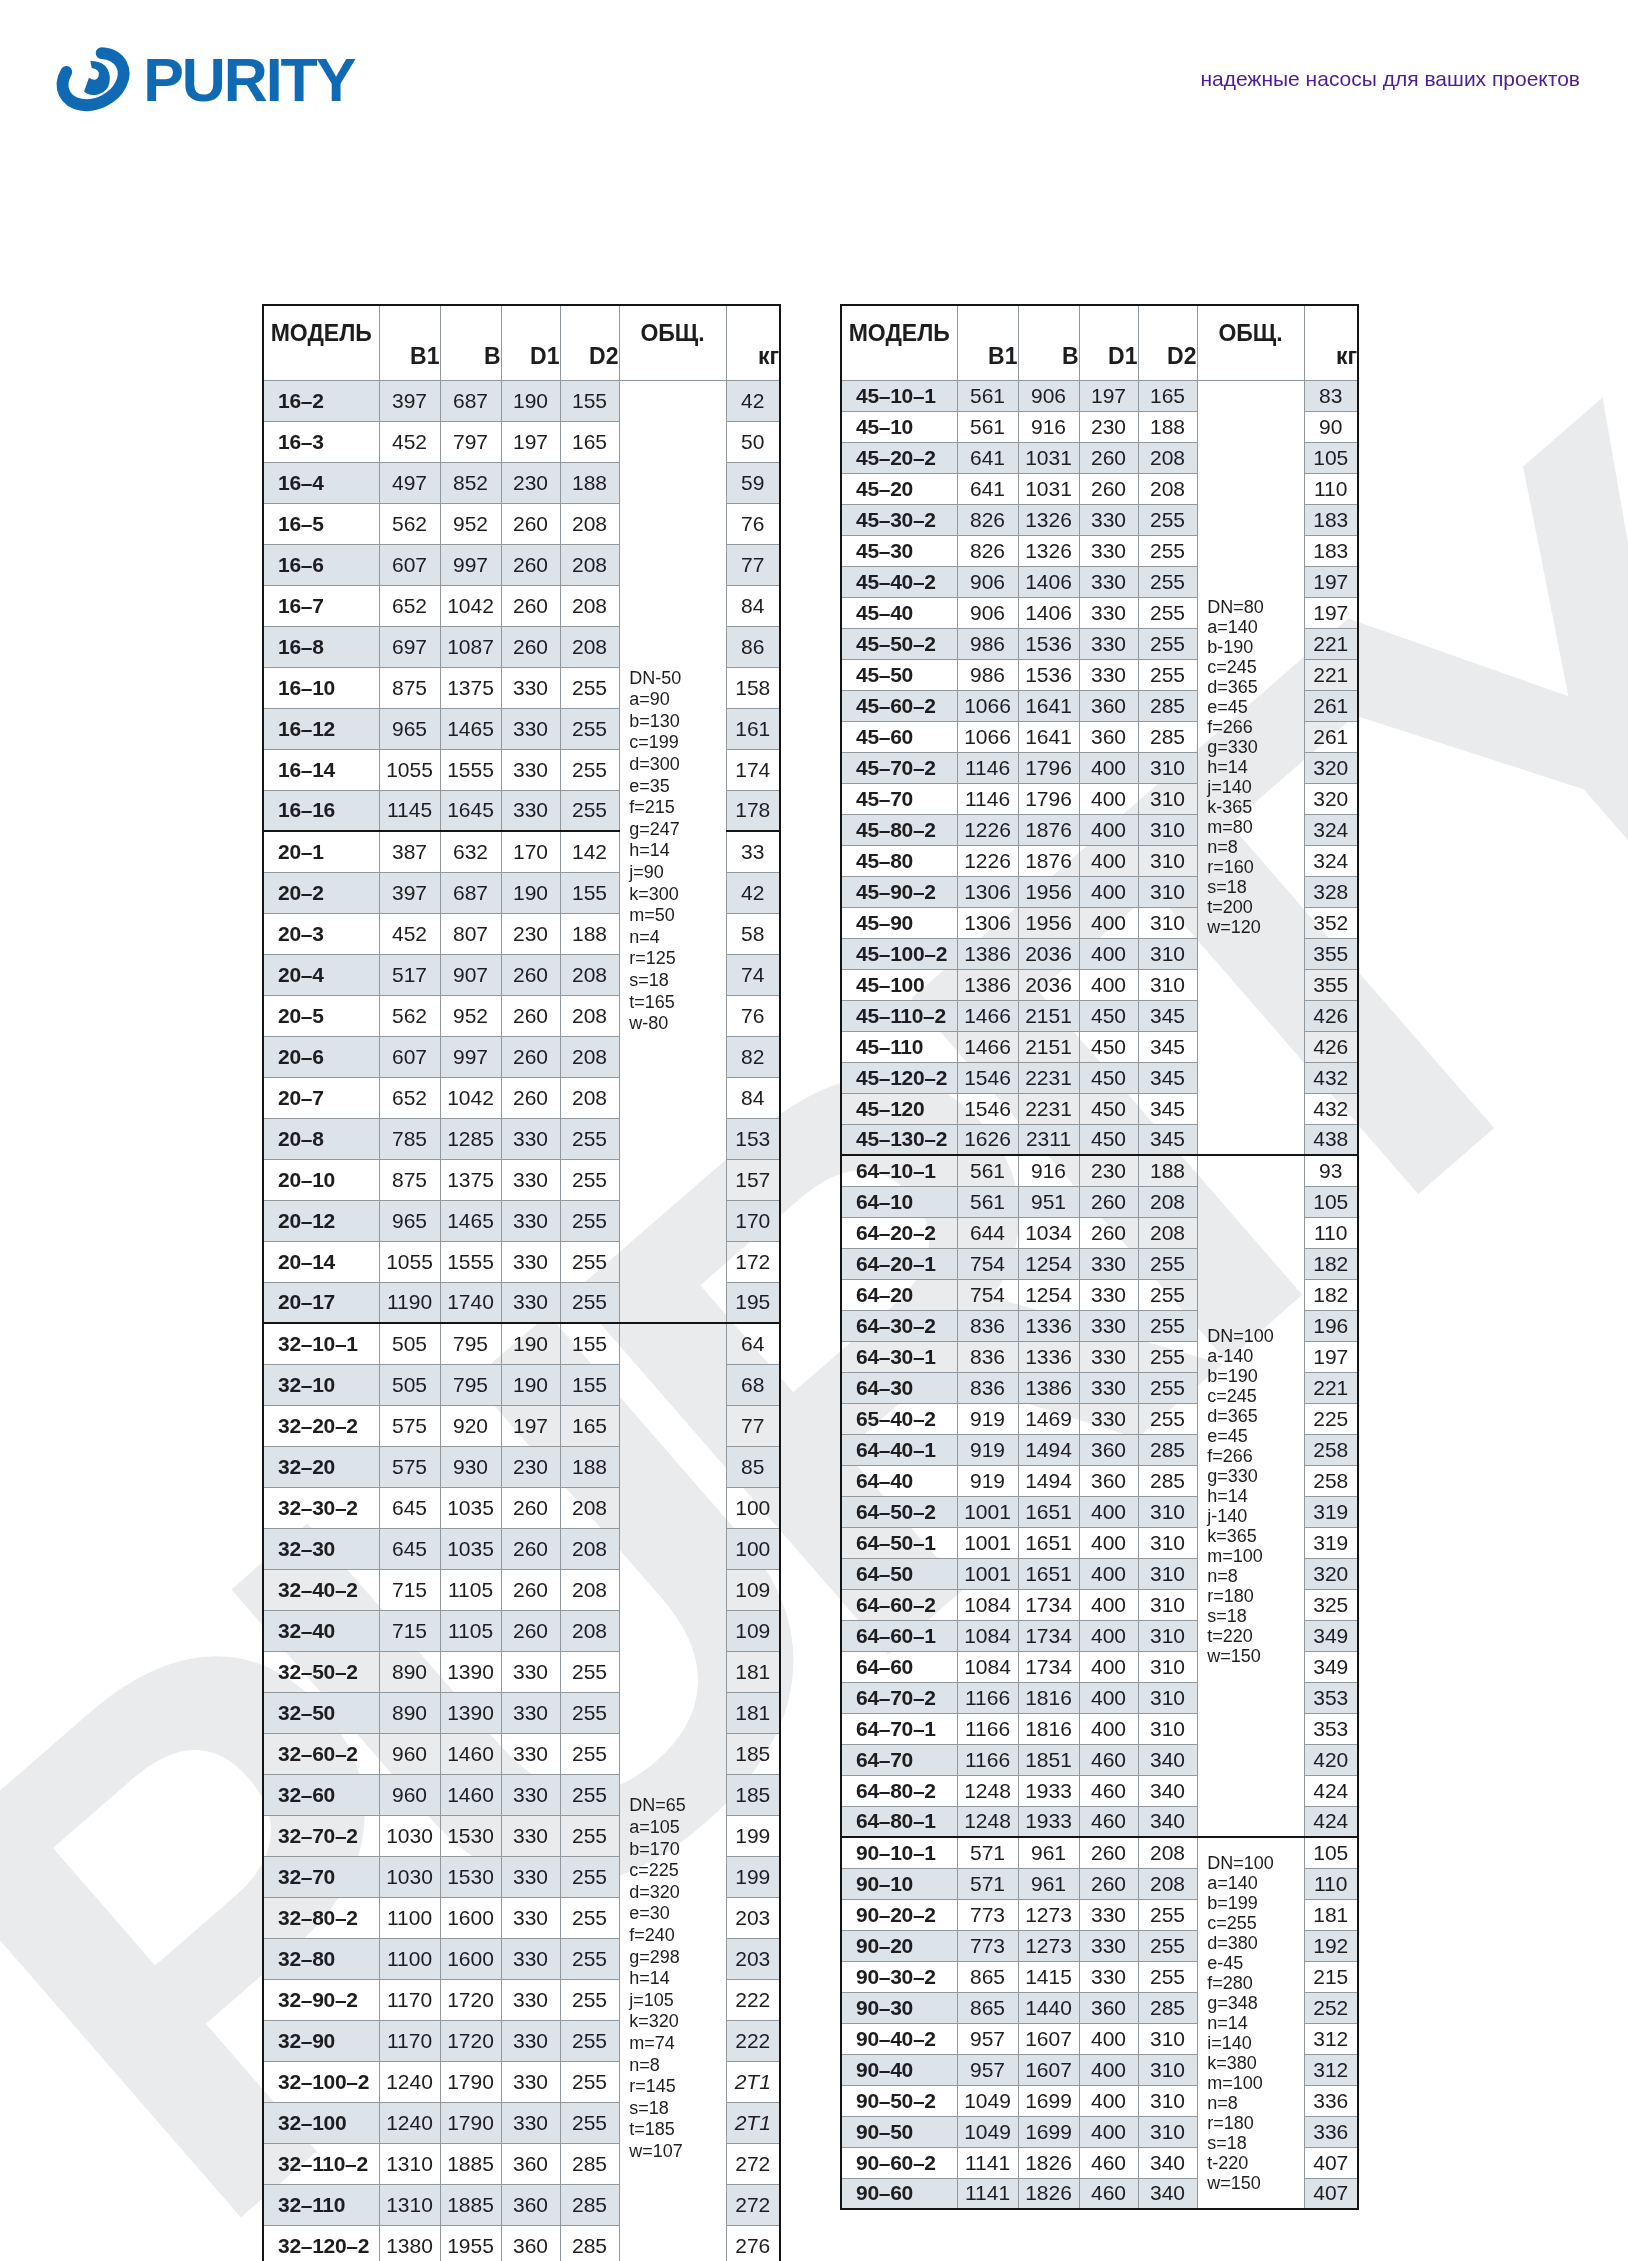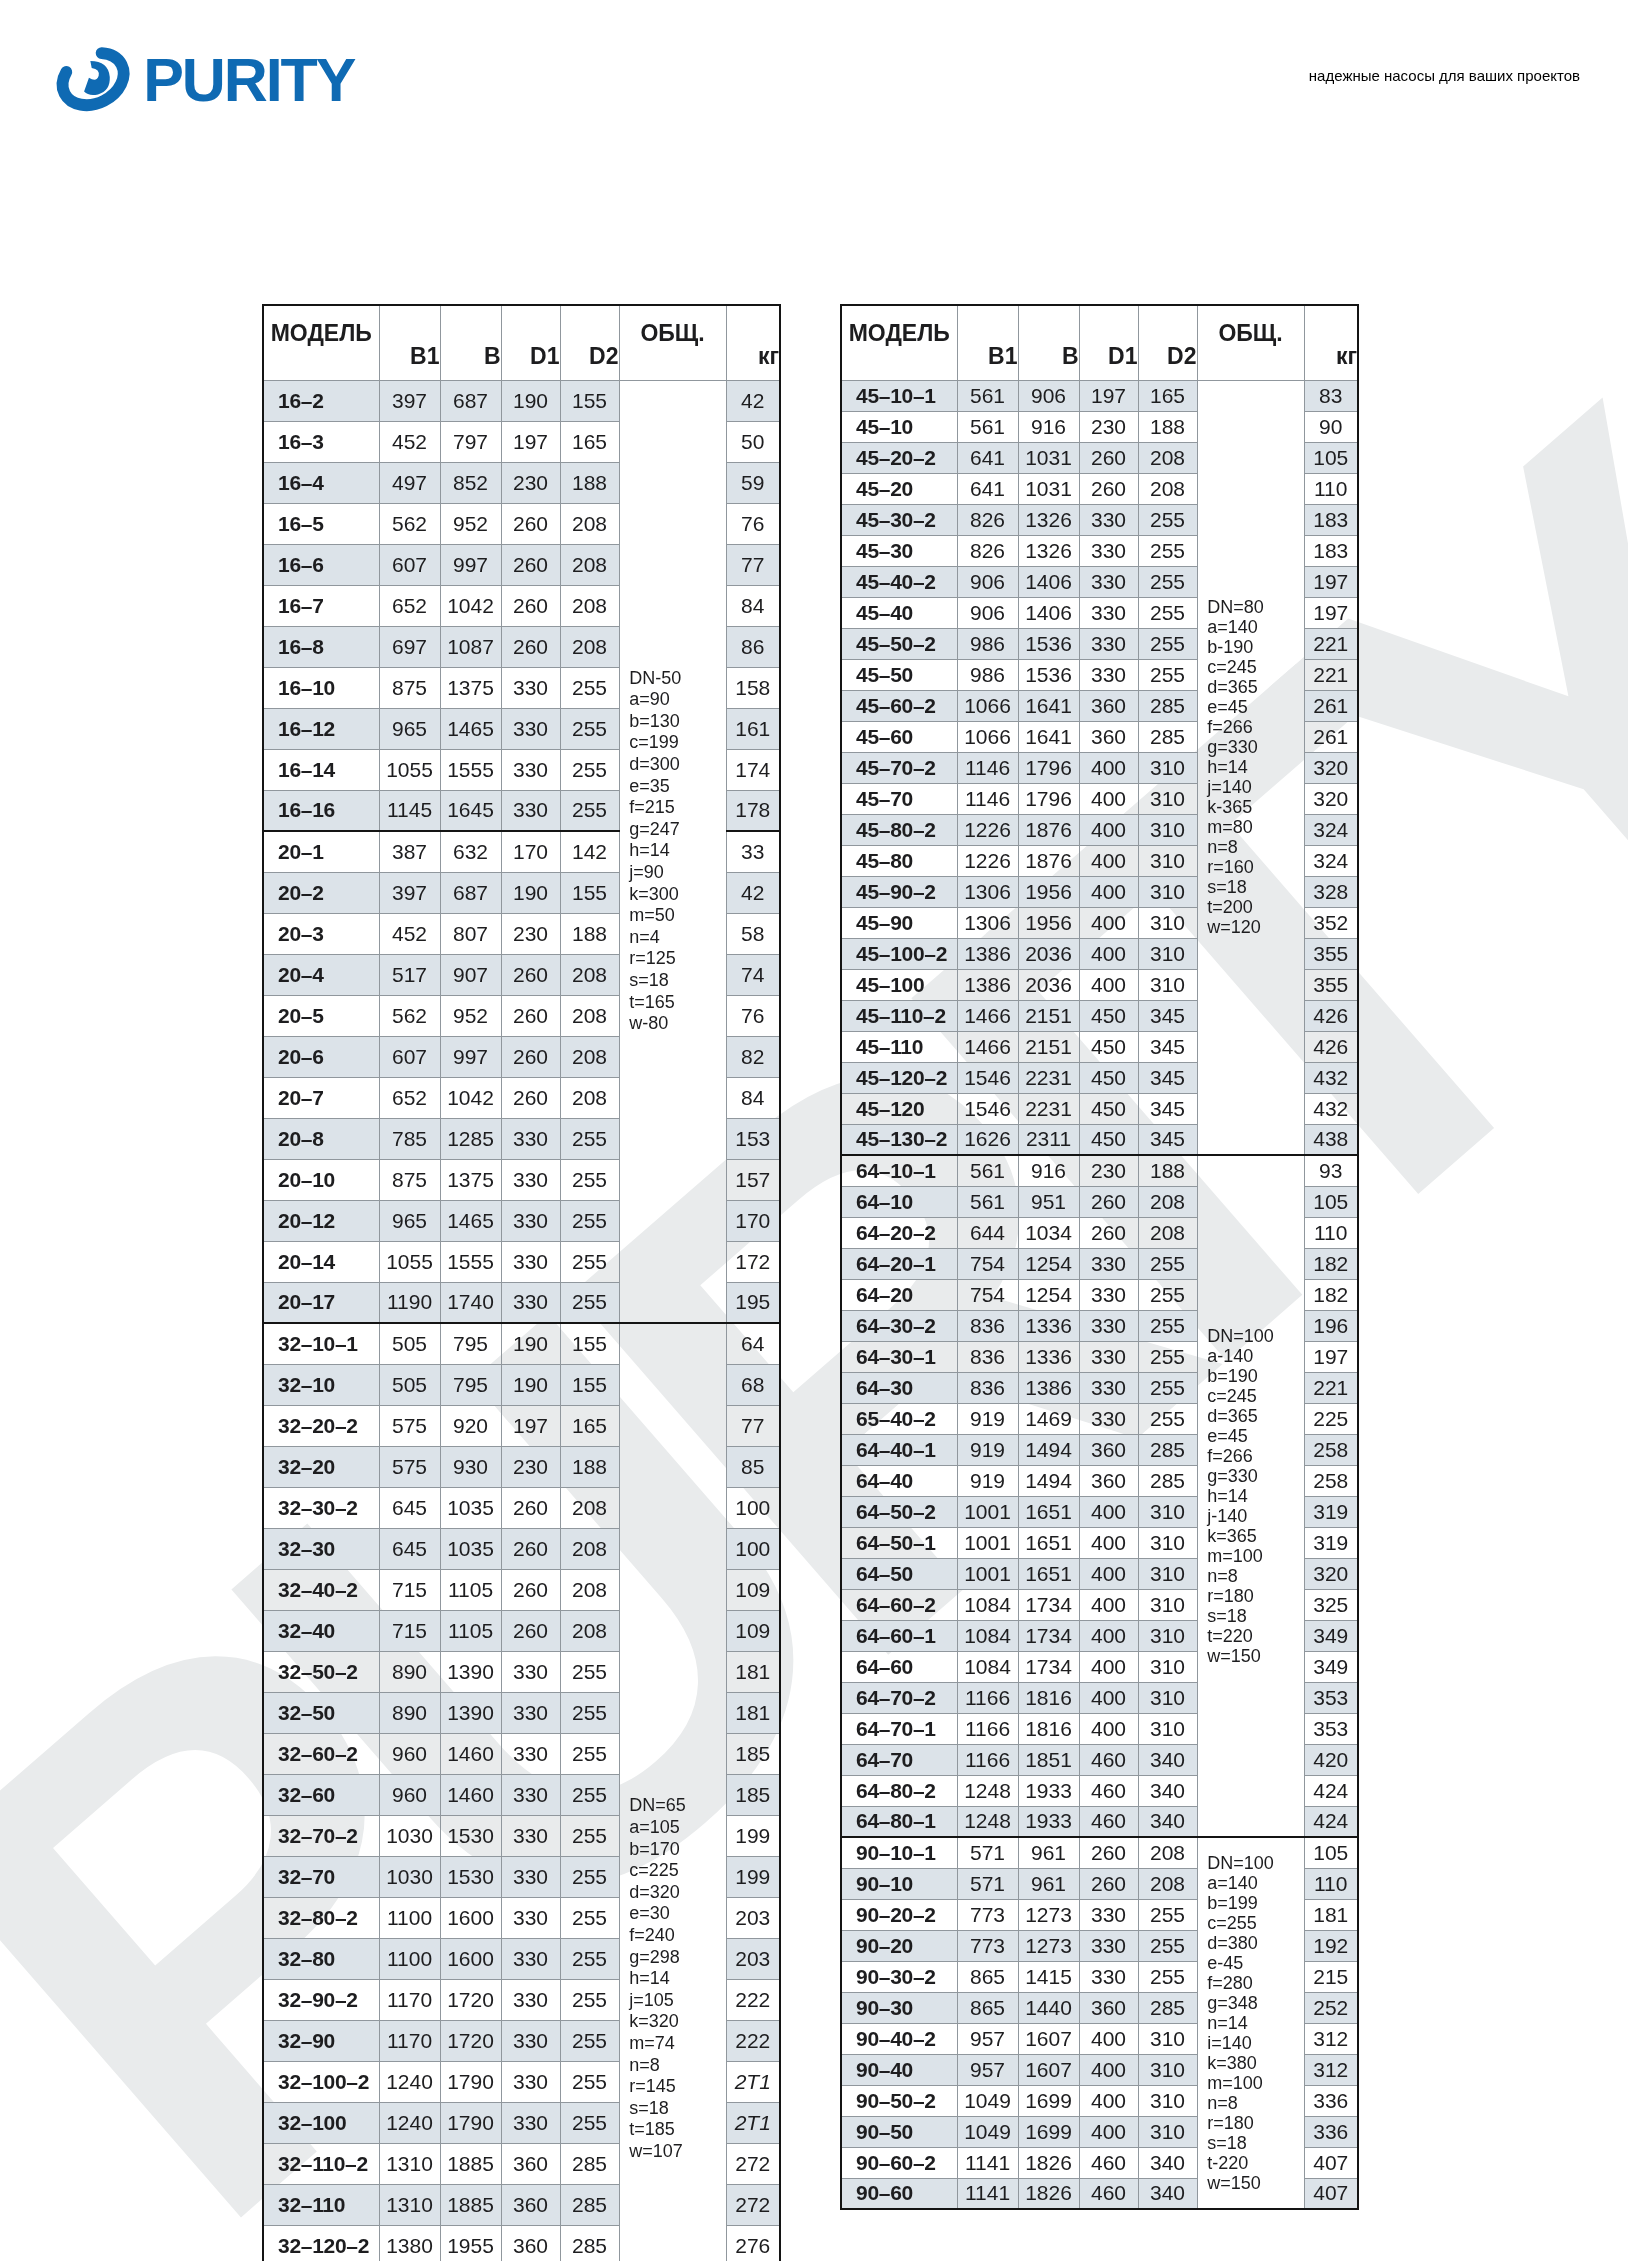"надежные насосы для ваших проектов" .tagline { color: #000000 -> #4c1d95; font-size: 15px -> 21px }
